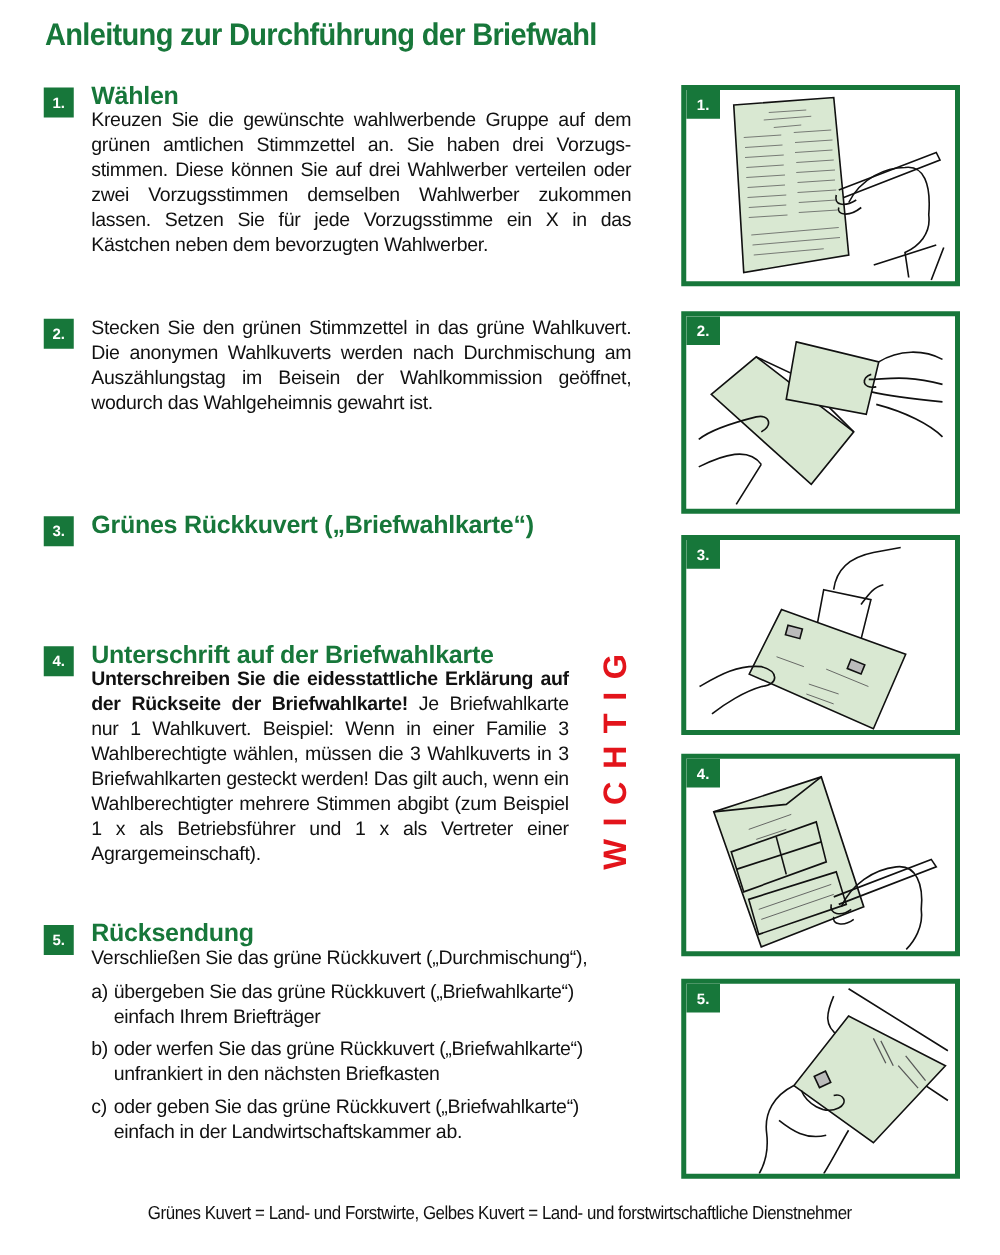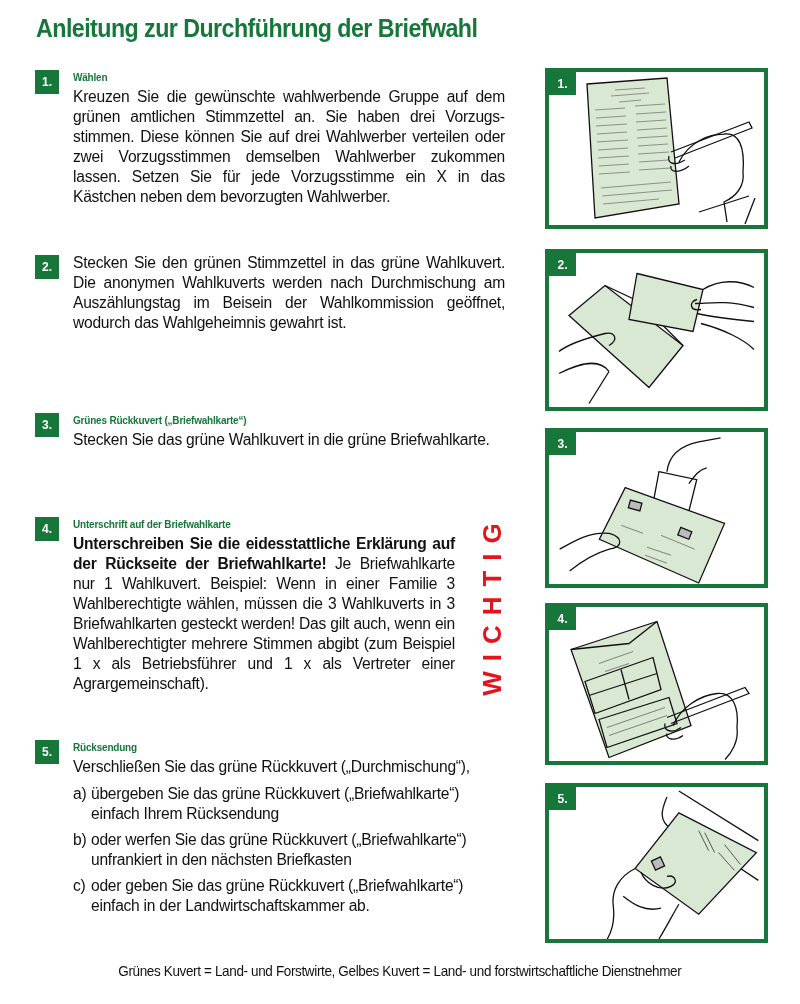"Wählen" .step-heading { font-size: 10px -> 20px }
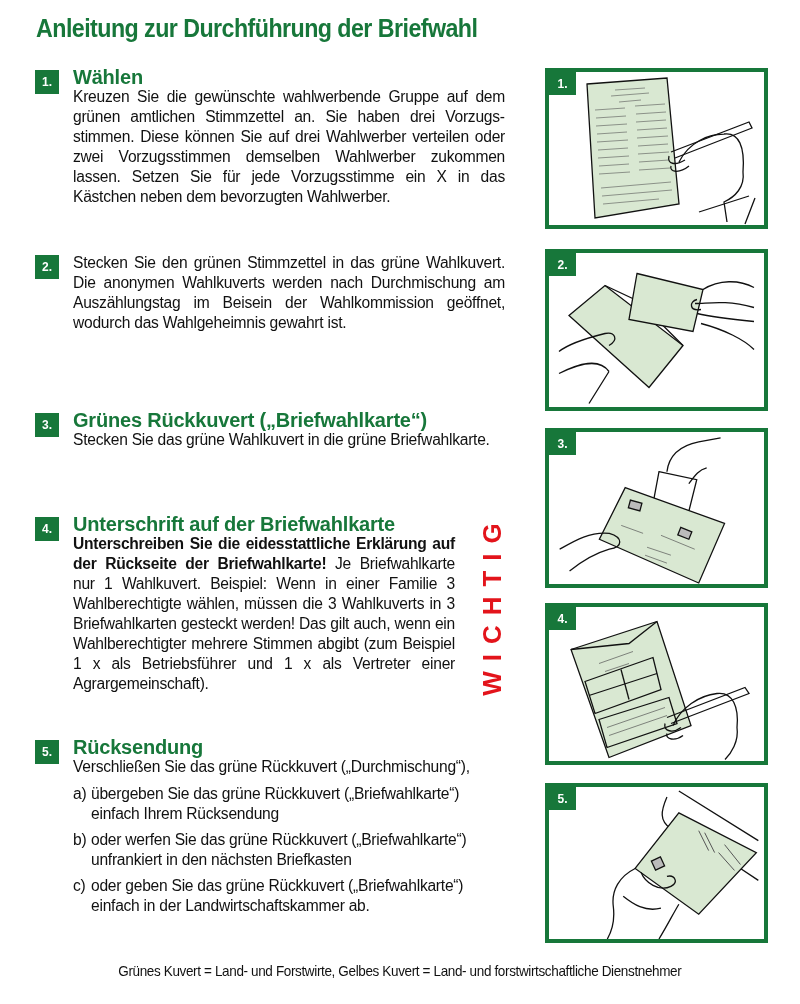"Stecken Sie das grüne Wahlkuvert" div.step-text { html: <div>Stecken Sie das grüne Wahlkuvert in die grüne Briefwahl­karte.</div> -> none }
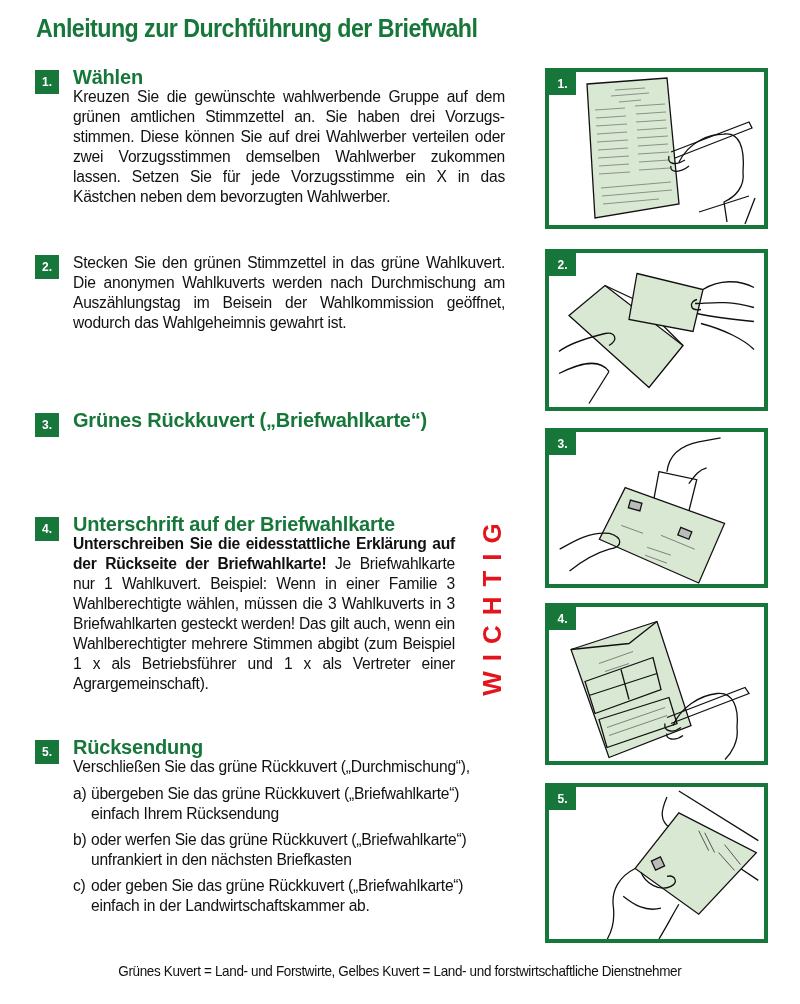"übergeben Sie das grüne Rückkuvert" span.option-text { text: Rücksendung -> Briefträger }
